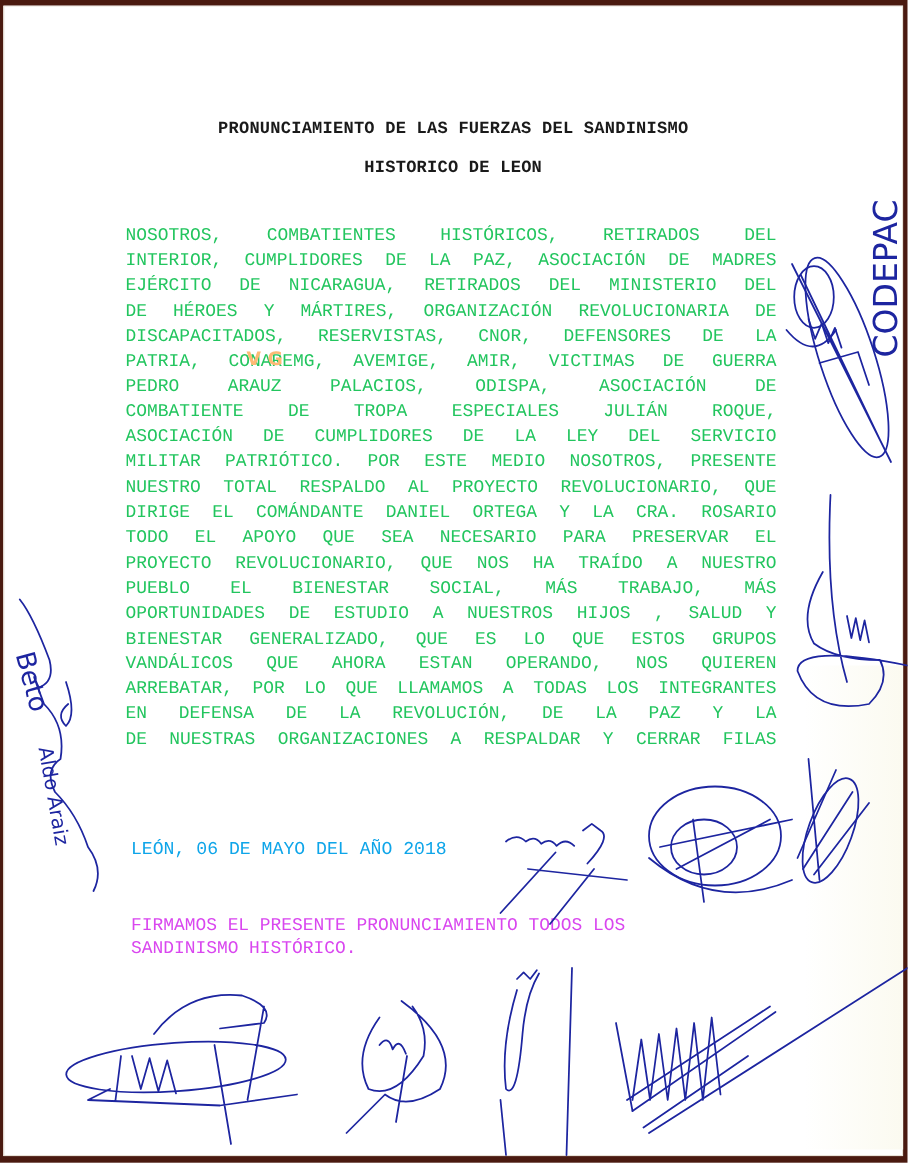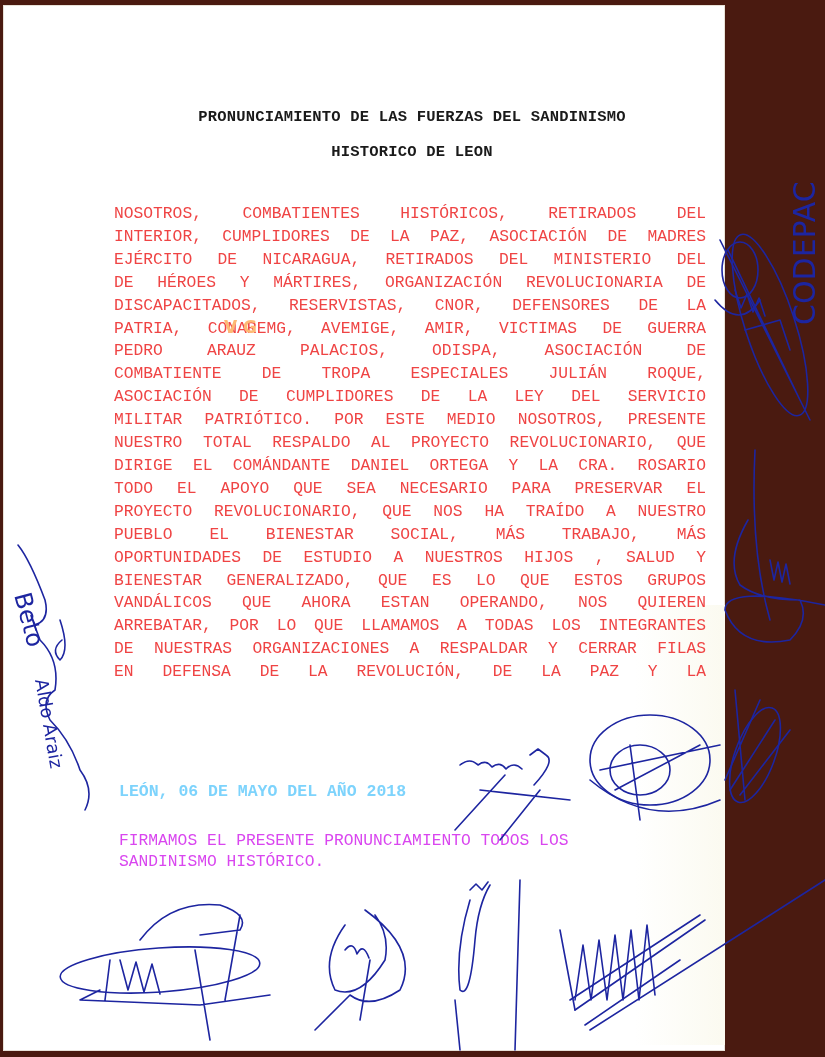"PRONUNCIAMIENTO DE LAS FUERZAS DEL" .page { width: 722px -> 818px }
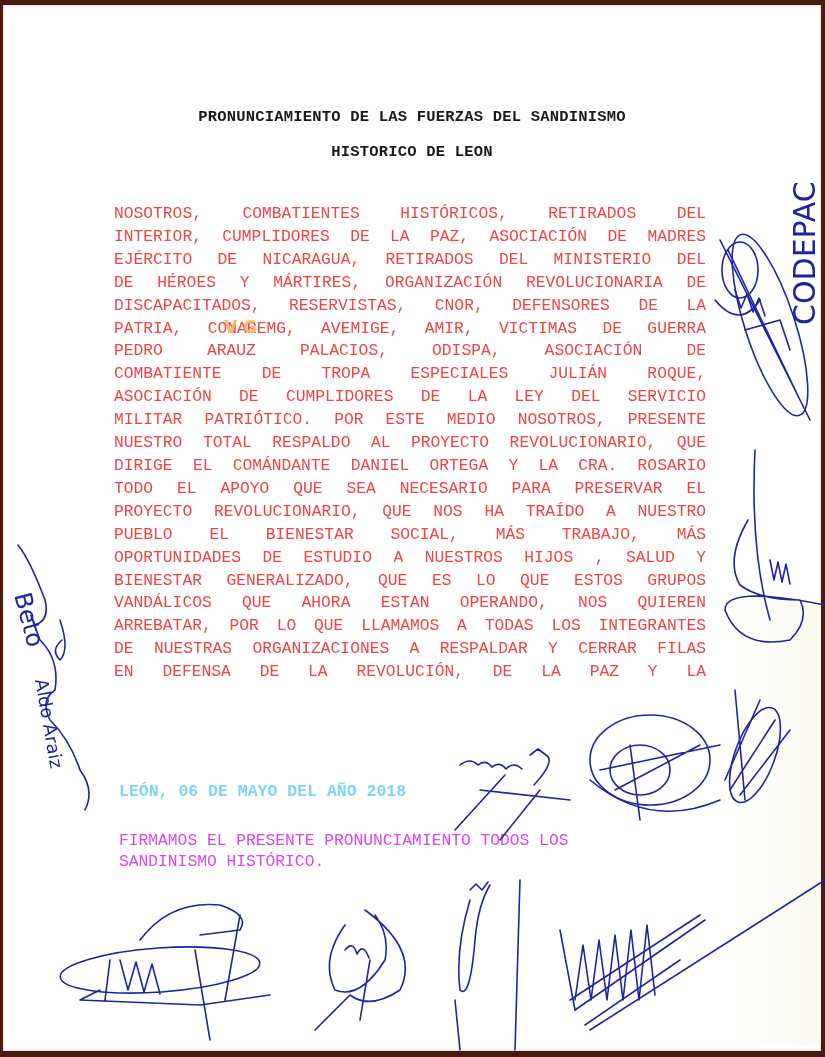"NOSOTROS, COMBATIENTES HISTÓRICOS," .body-text { color: #ef4444 -> #22c55e }
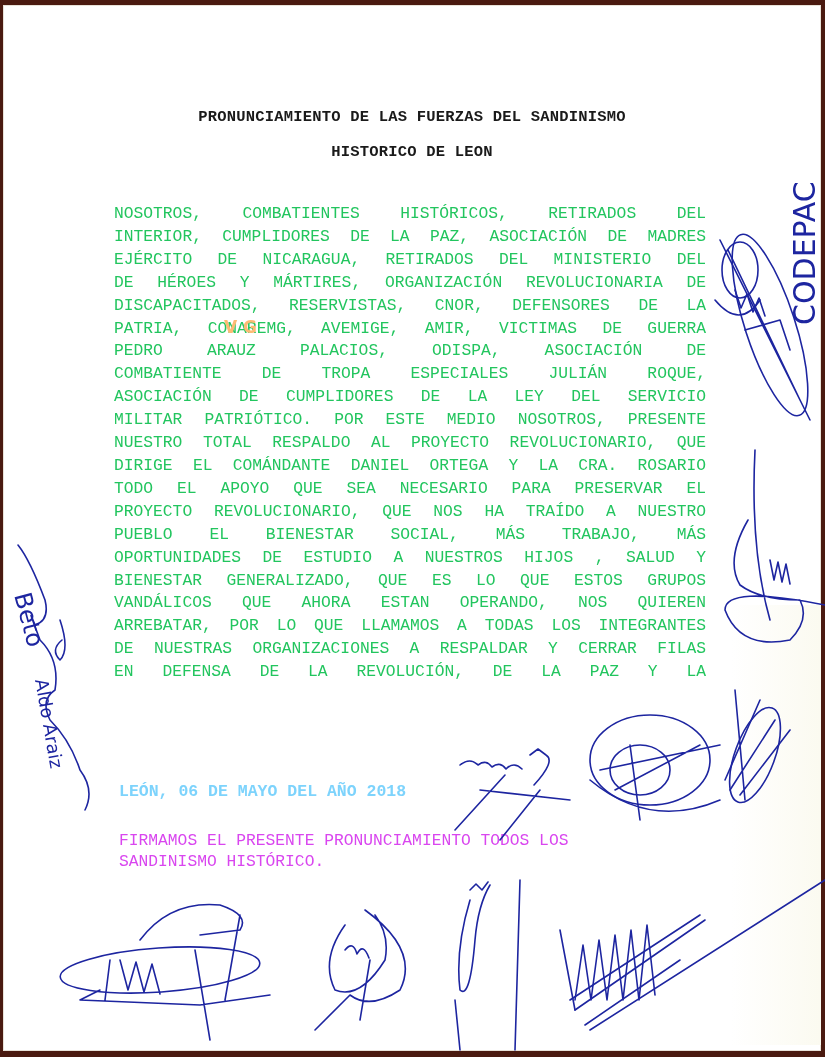"DE NUESTRAS ORGANIZACIONES A RESPALDAR" span.line { order: before "EN DEFENSA DE LA REVOLUCIÓN," -> after "EN DEFENSA DE LA REVOLUCIÓN," }
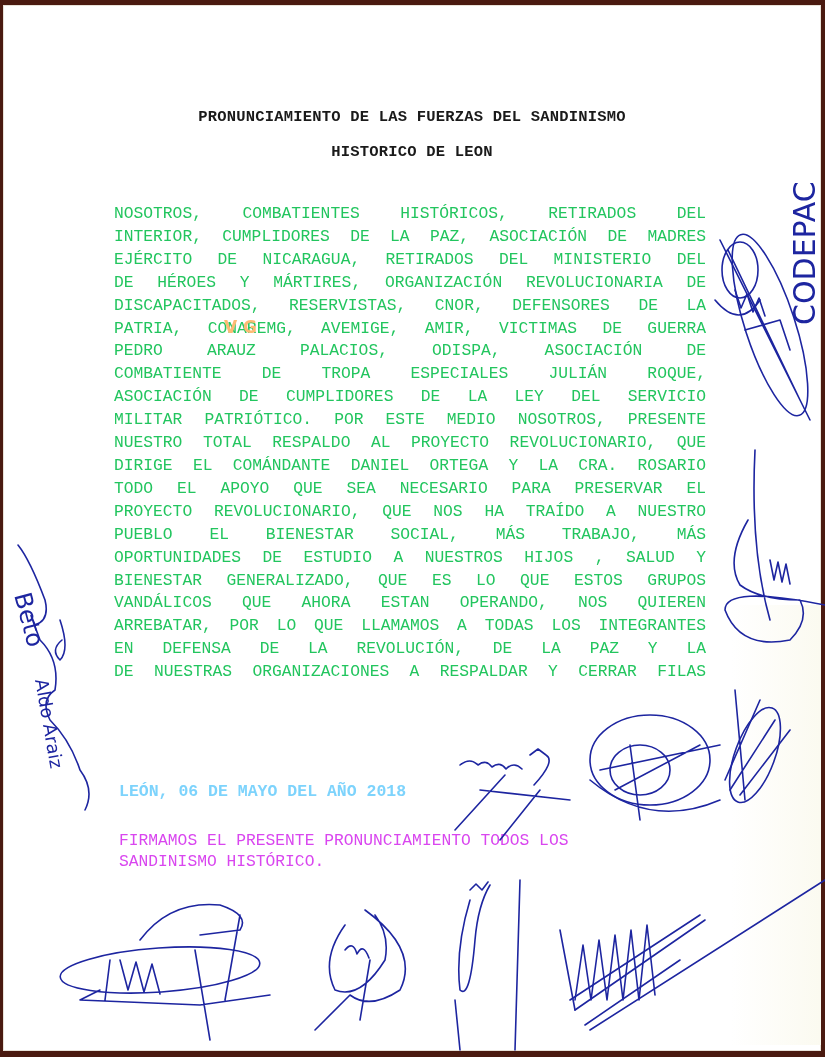"LEÓN, 06 DE MAYO DEL" .date { color: #7dd3fc -> #0ea5e9; font-weight: bold -> normal; top: 782px -> 762px }
